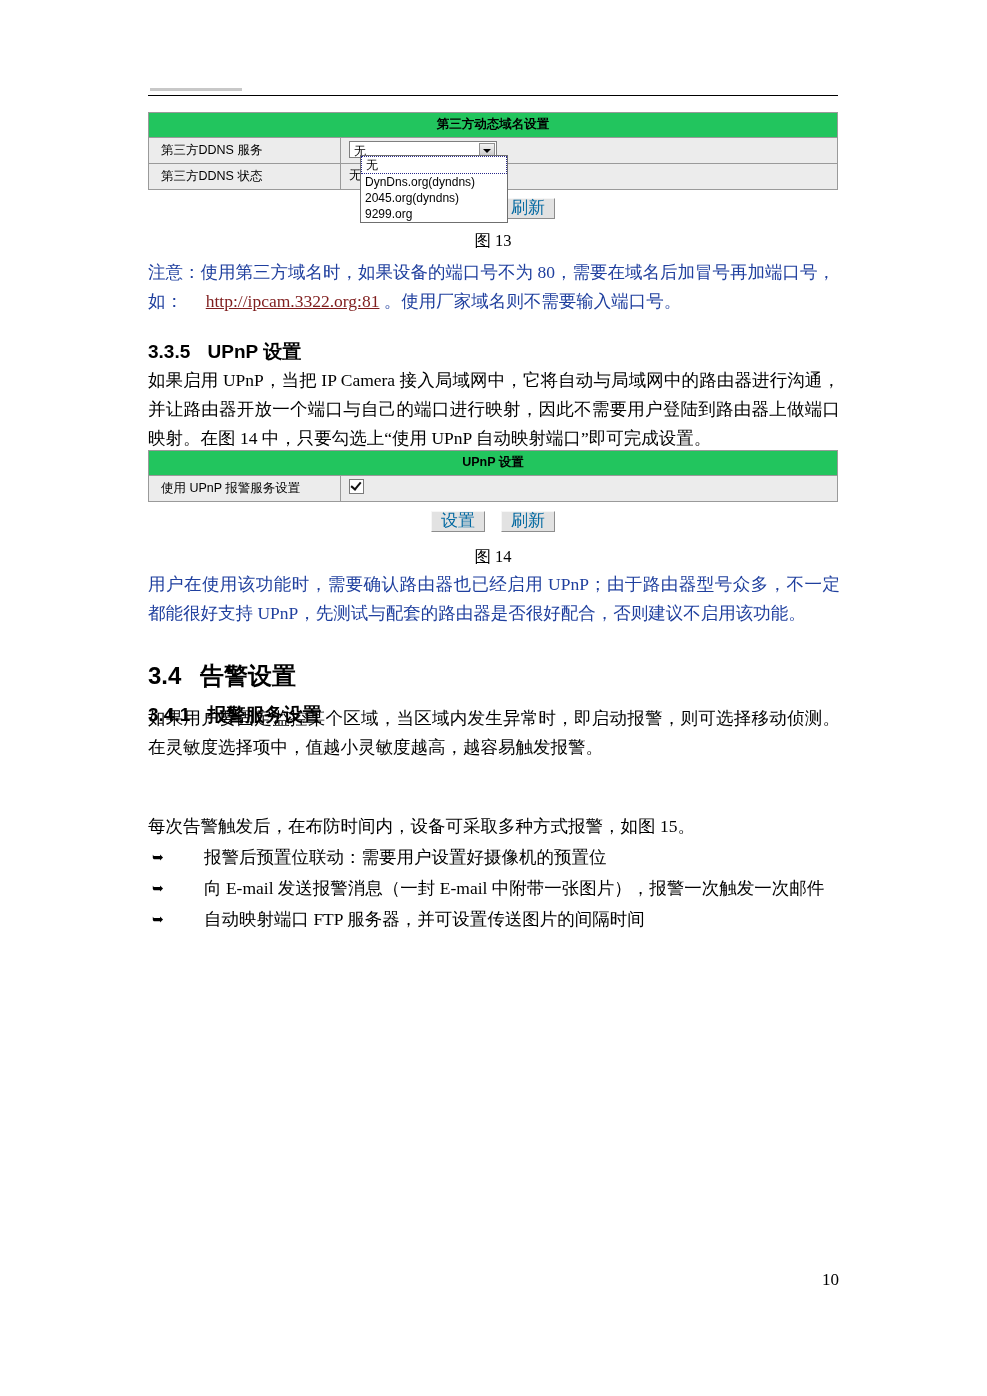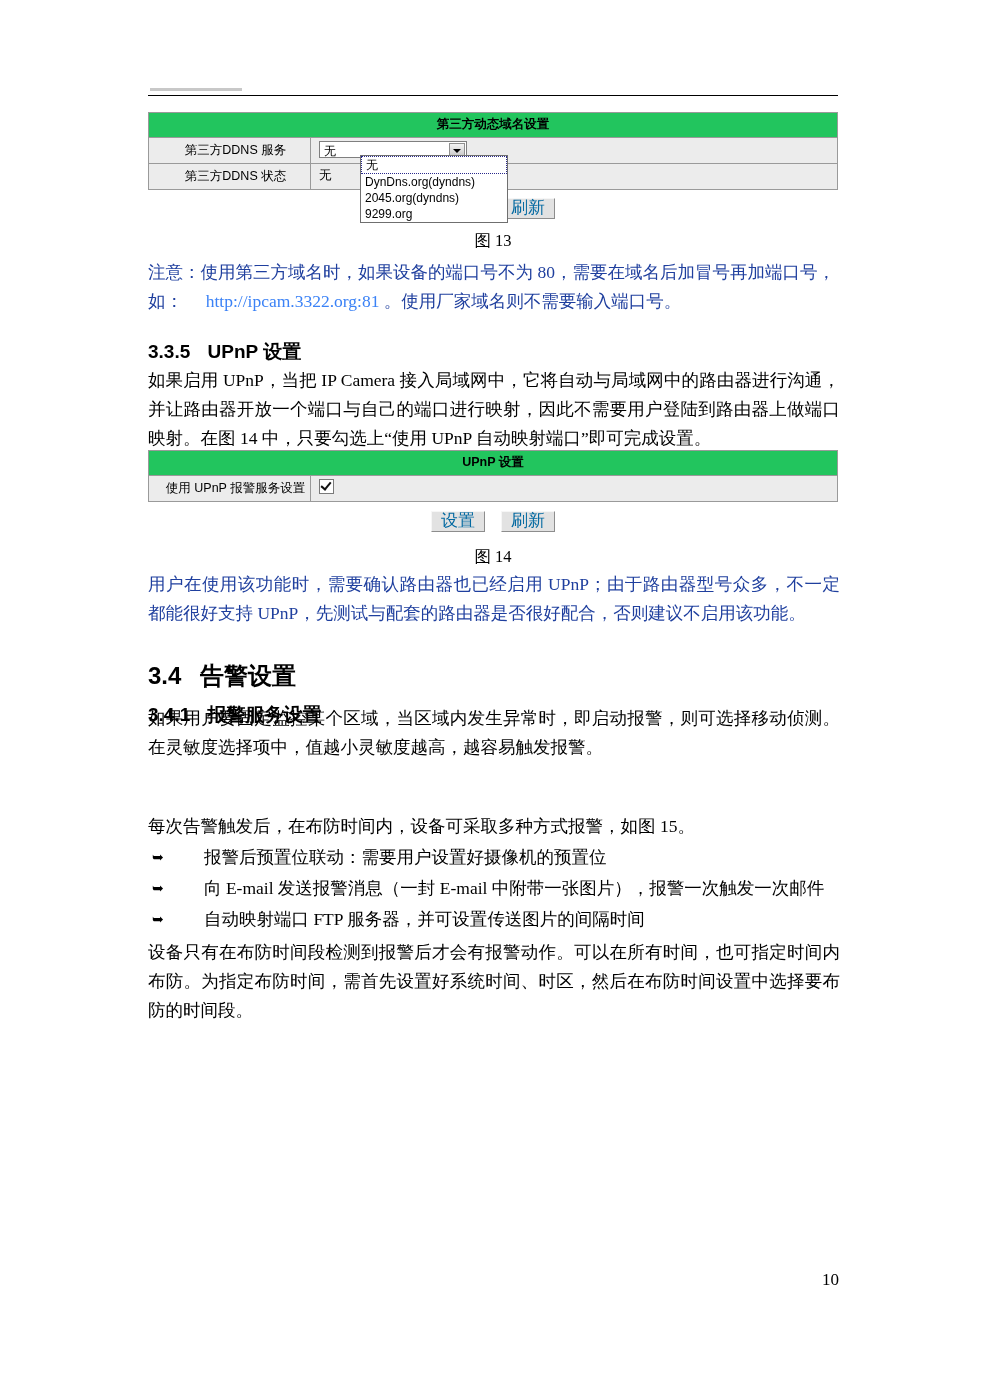"第三方DDNS 服务" .fig-label { text-align: center -> none; width: 162px -> 192px }
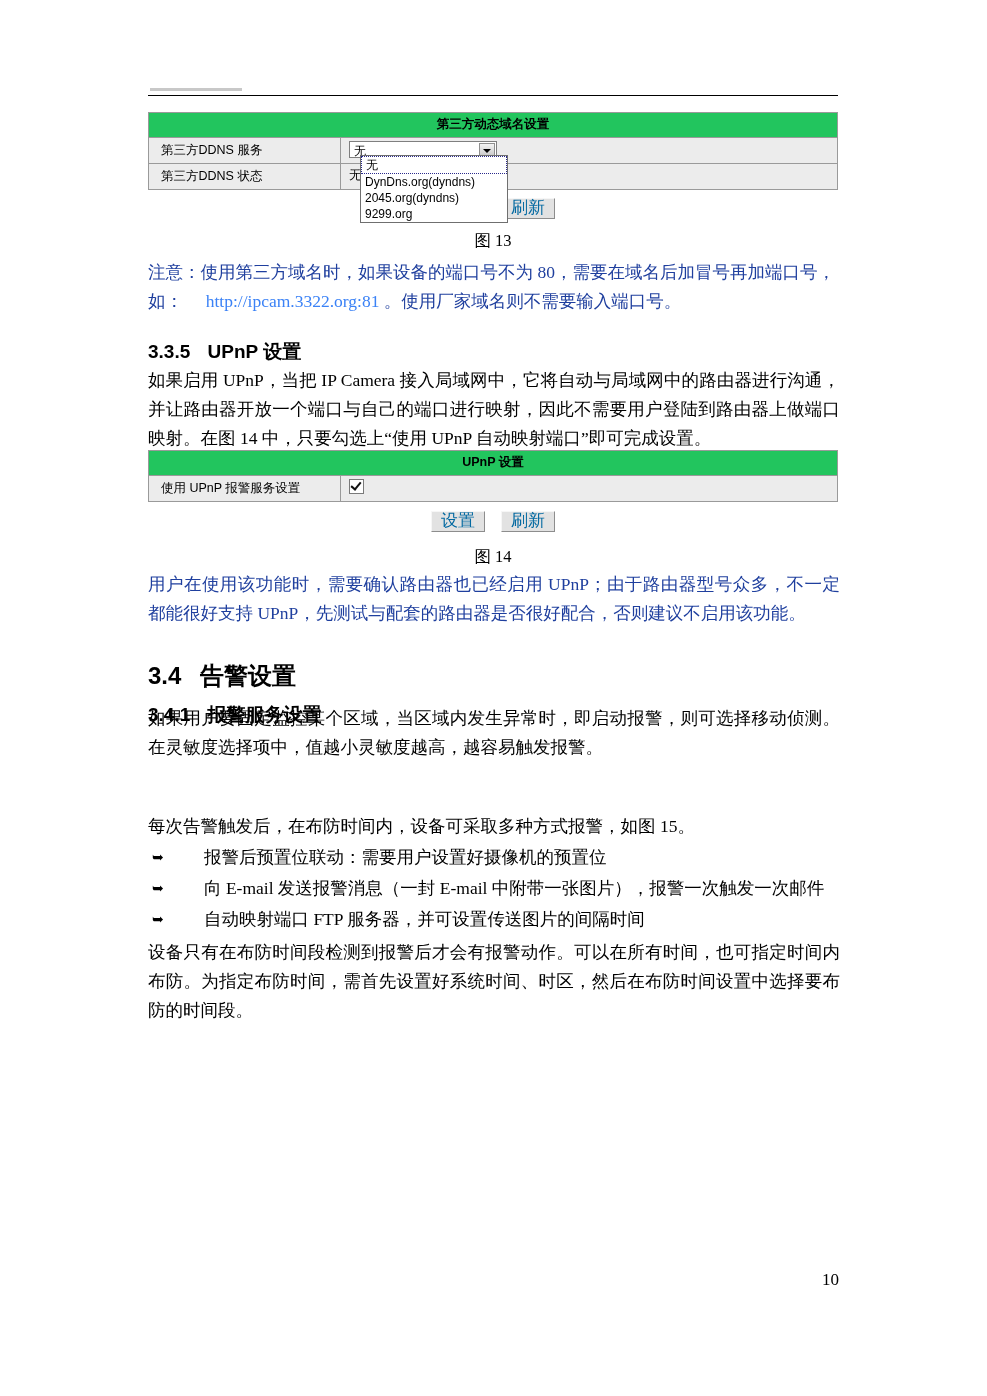"http://ipcam.3322.org:81" .link { color: #3b82f6 -> #7f1d1d; text-decoration: none -> underline }
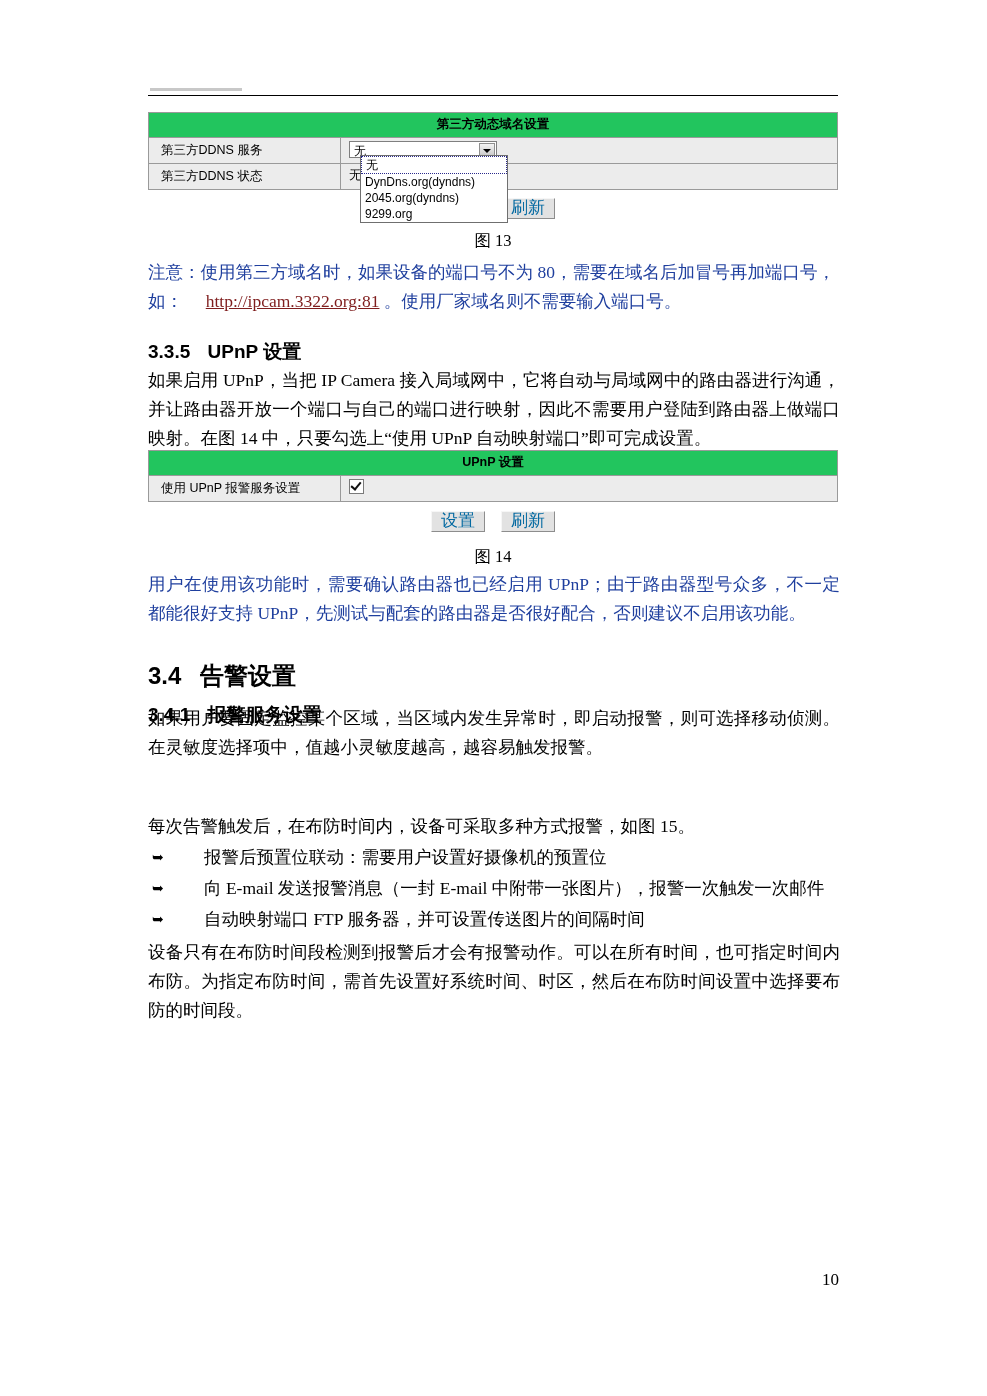"设备只有在布防时间段检测到报警后才会有报警动作。可以在所有时间，也可指定时间内布" div.para { html: <div>设备只有在布防时间段检测到报警后才会有报警动作。可以在所有时间，也可指定时间内布防。为指定布防时间，需首先设置好系统时间、时区，然后在布防时间设置中选择要布防的时间段。</div> -> none }
